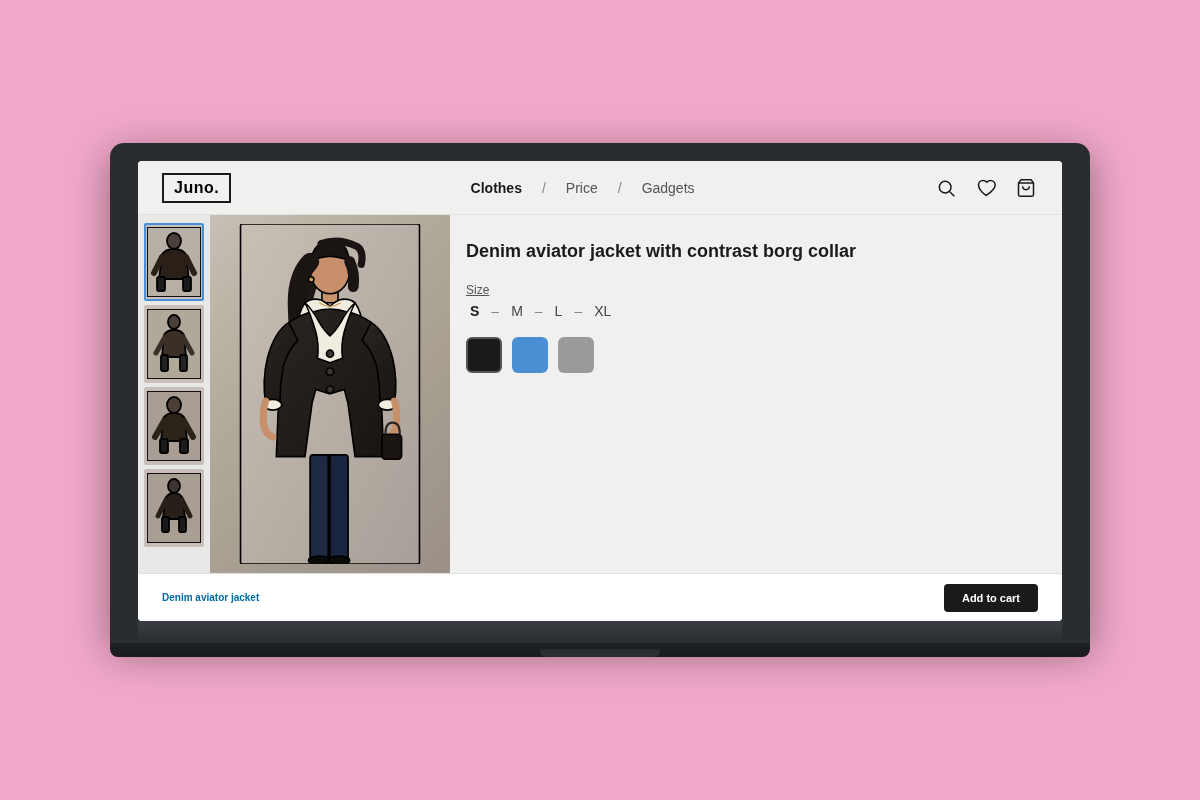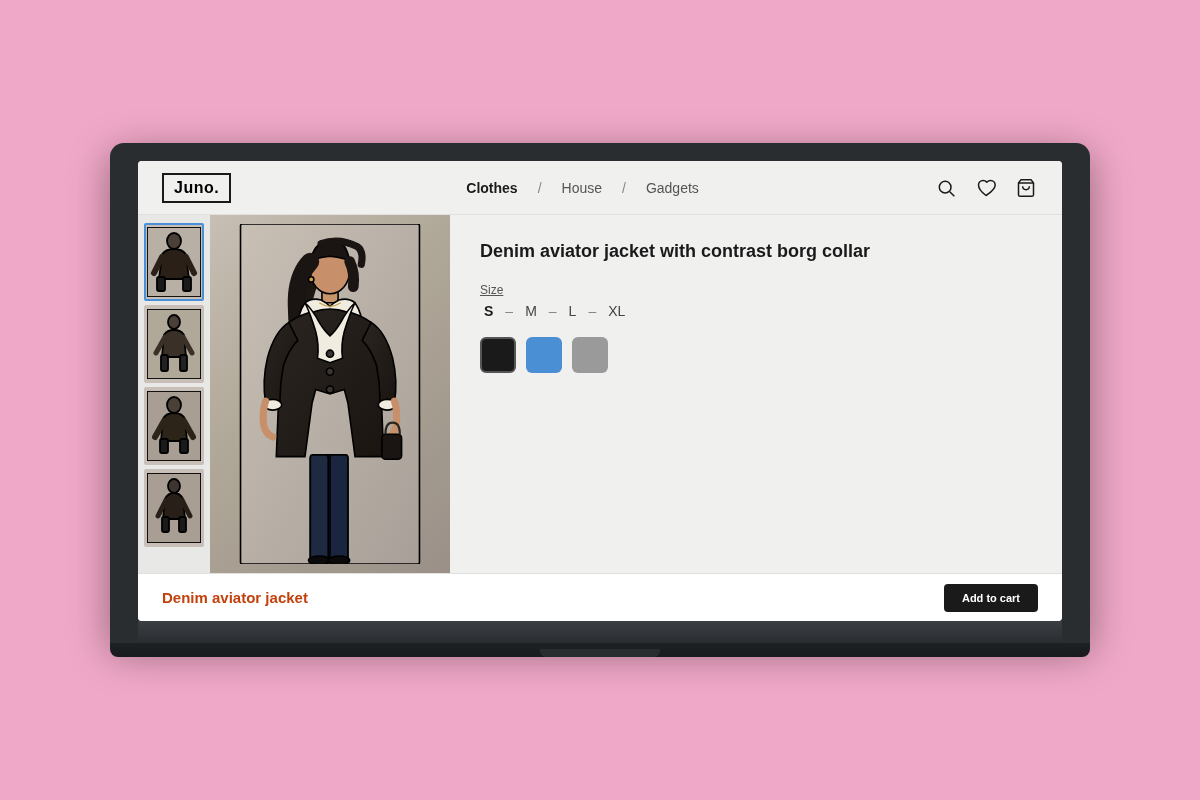"House" span.breadcrumb-item { text: House -> Price }
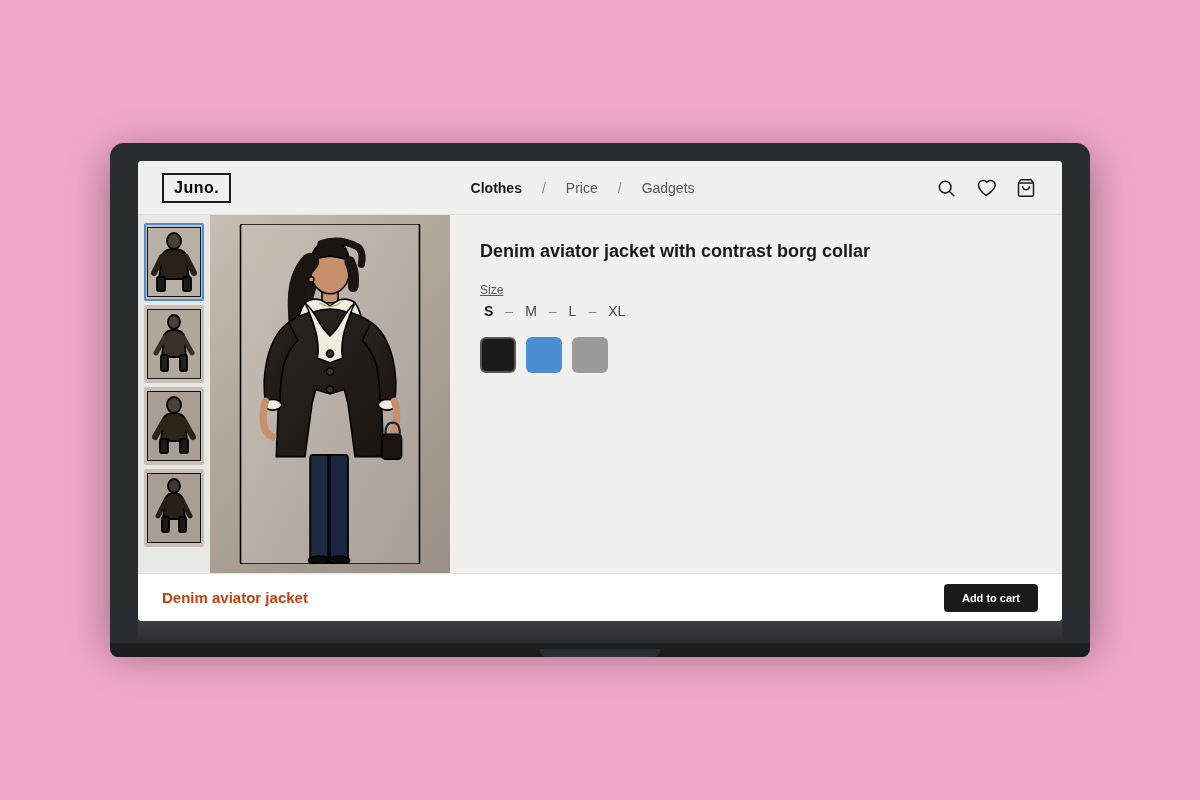"Denim aviator jacket with contrast" .product-details { padding: 24px 30px -> 24px 16px }
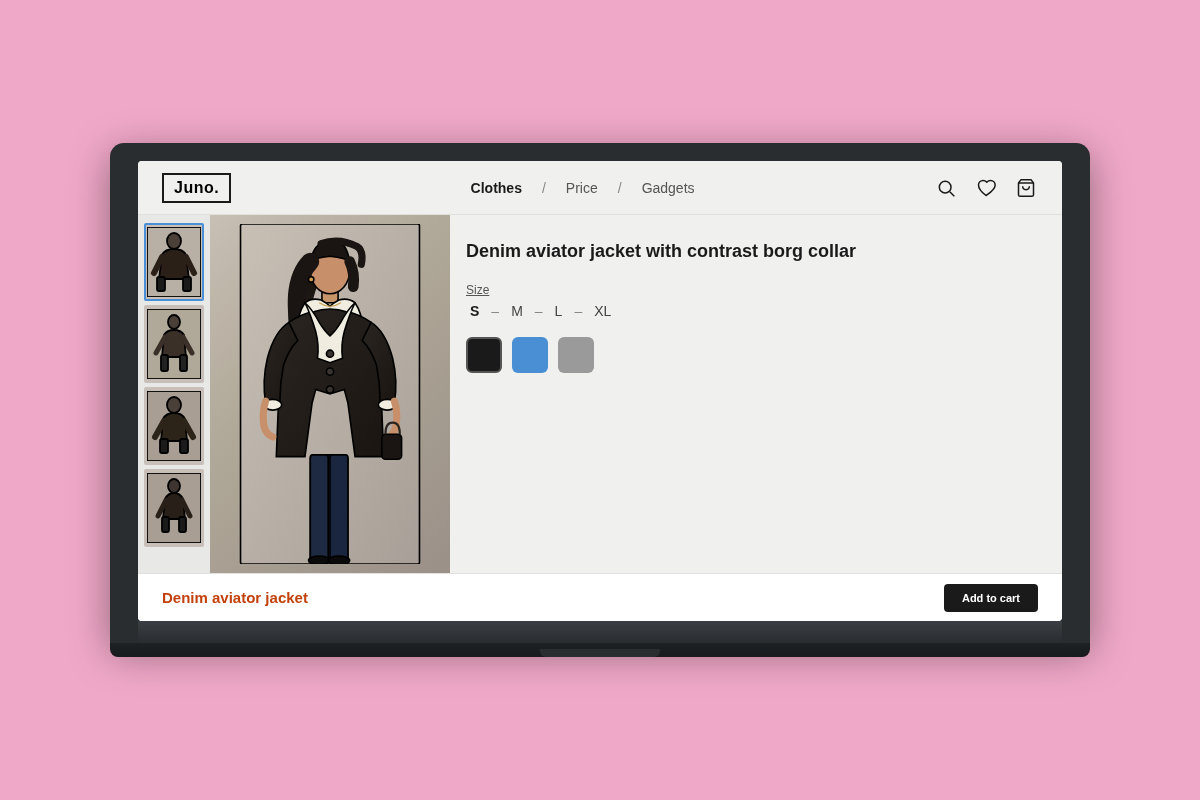"Denim aviator jacket" .bottom-product-name { color: #c2410c -> #0369a1; font-size: 15px -> 10px }
